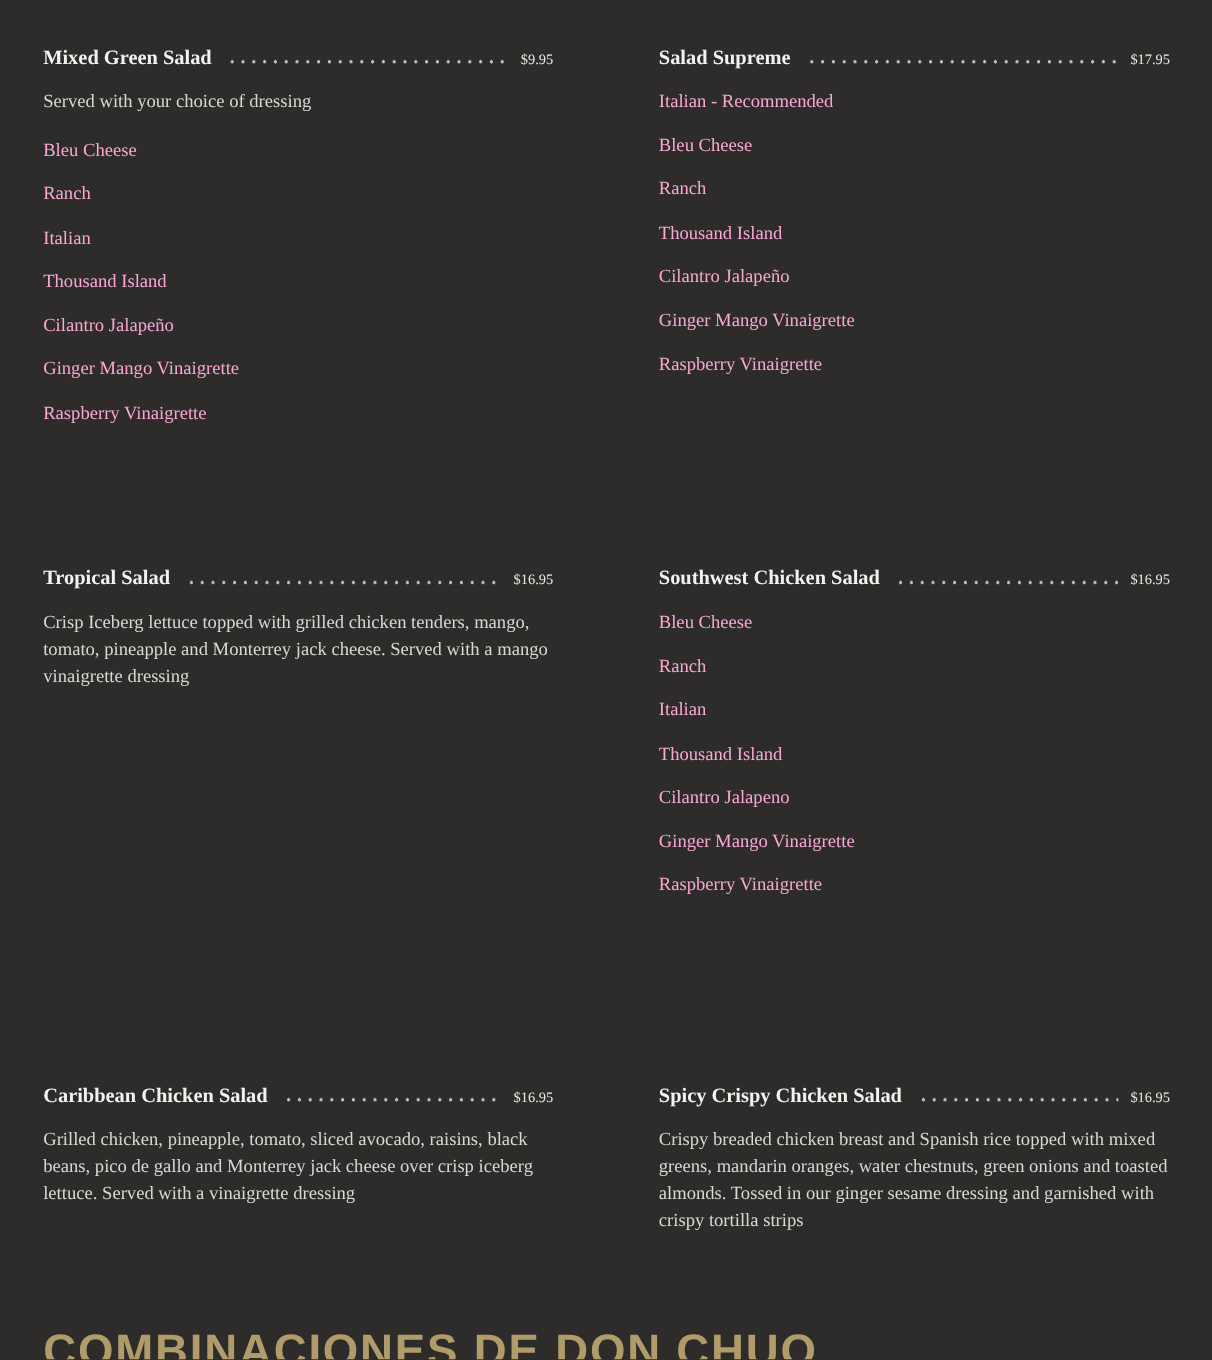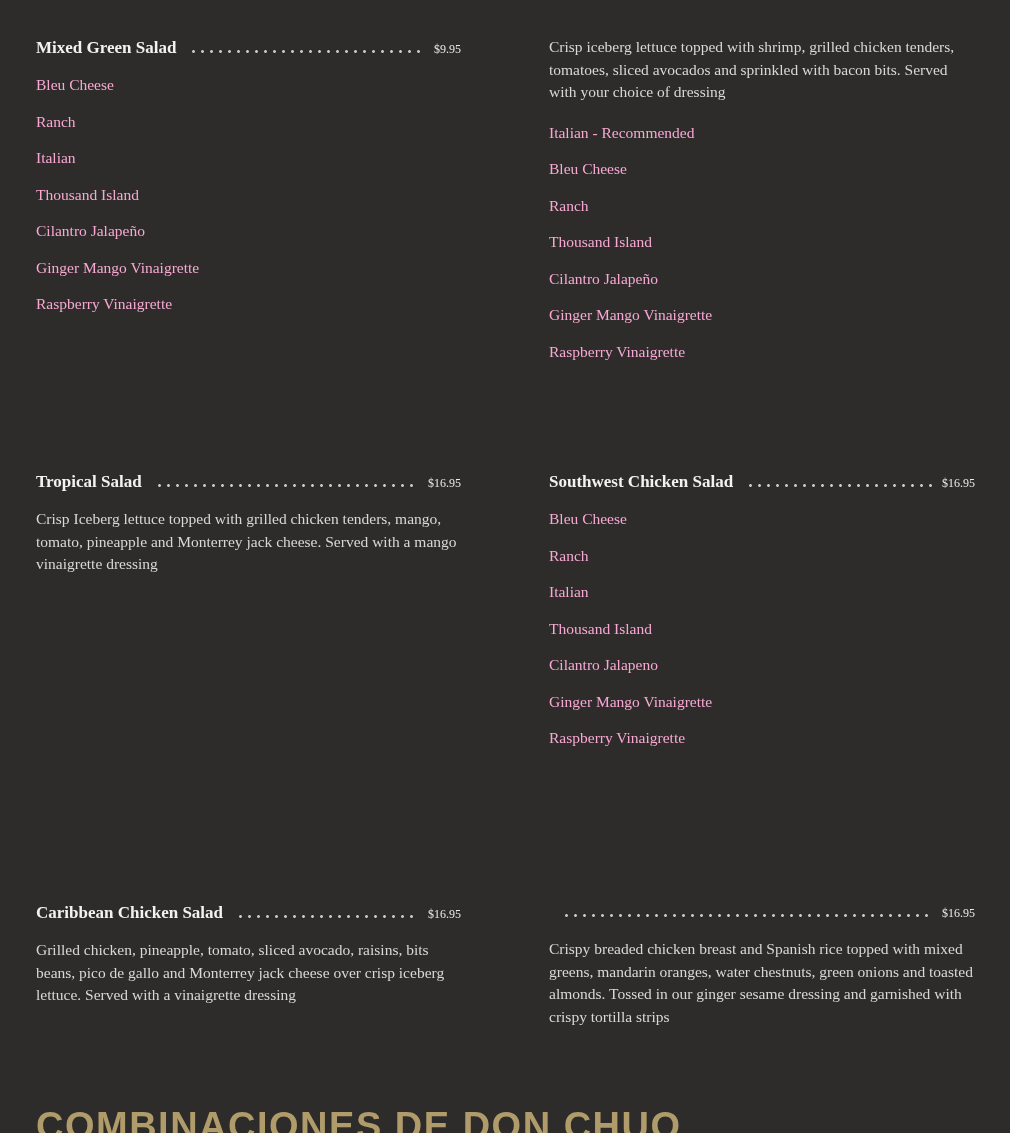"Salad Supreme" div.title-row { html: none -> <div> <span>Salad Supreme</span> <span></span> <span>$17.95</span> </div> }
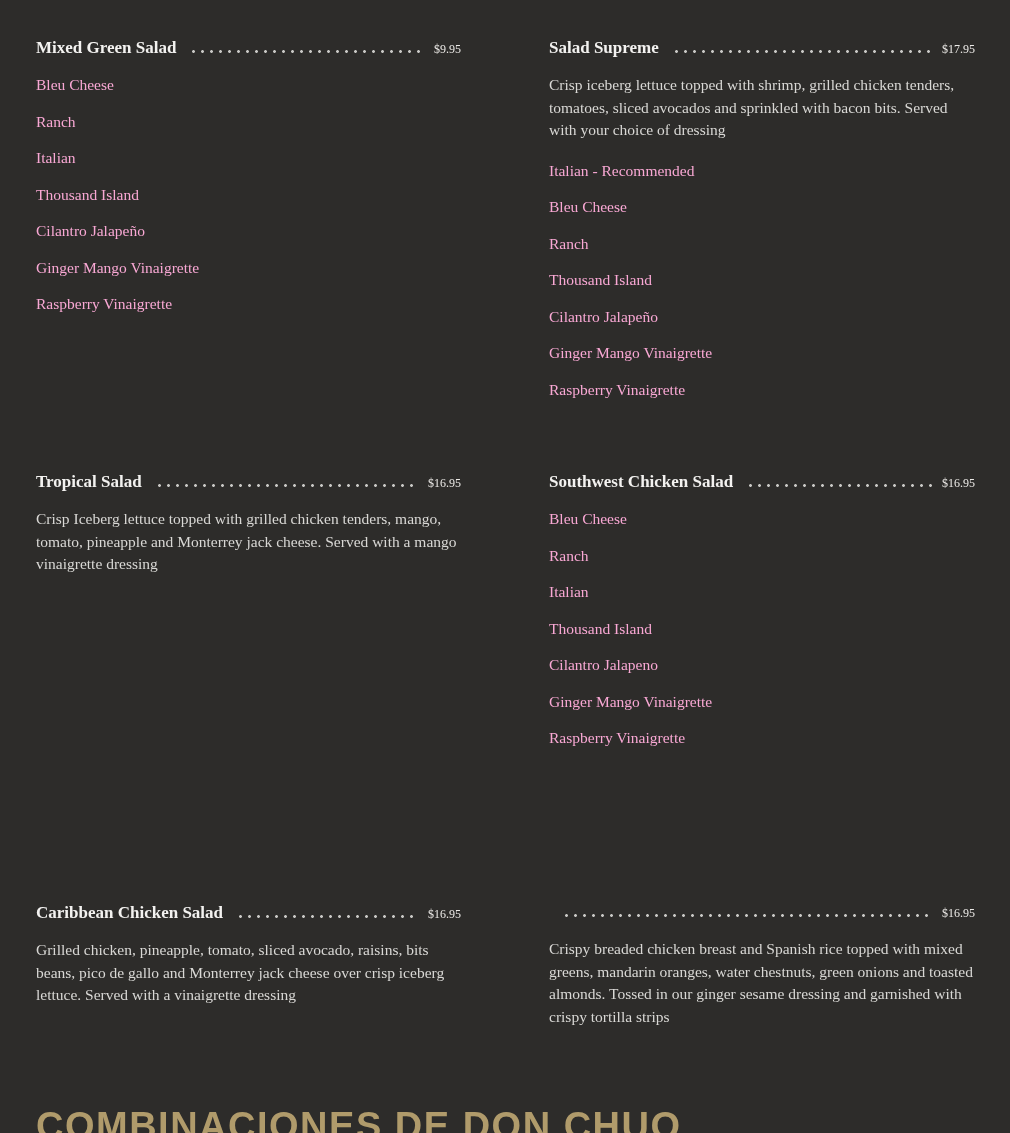"Served with your choice of" p.desc { html: none -> <p>Served with your choice of dressing</p> }
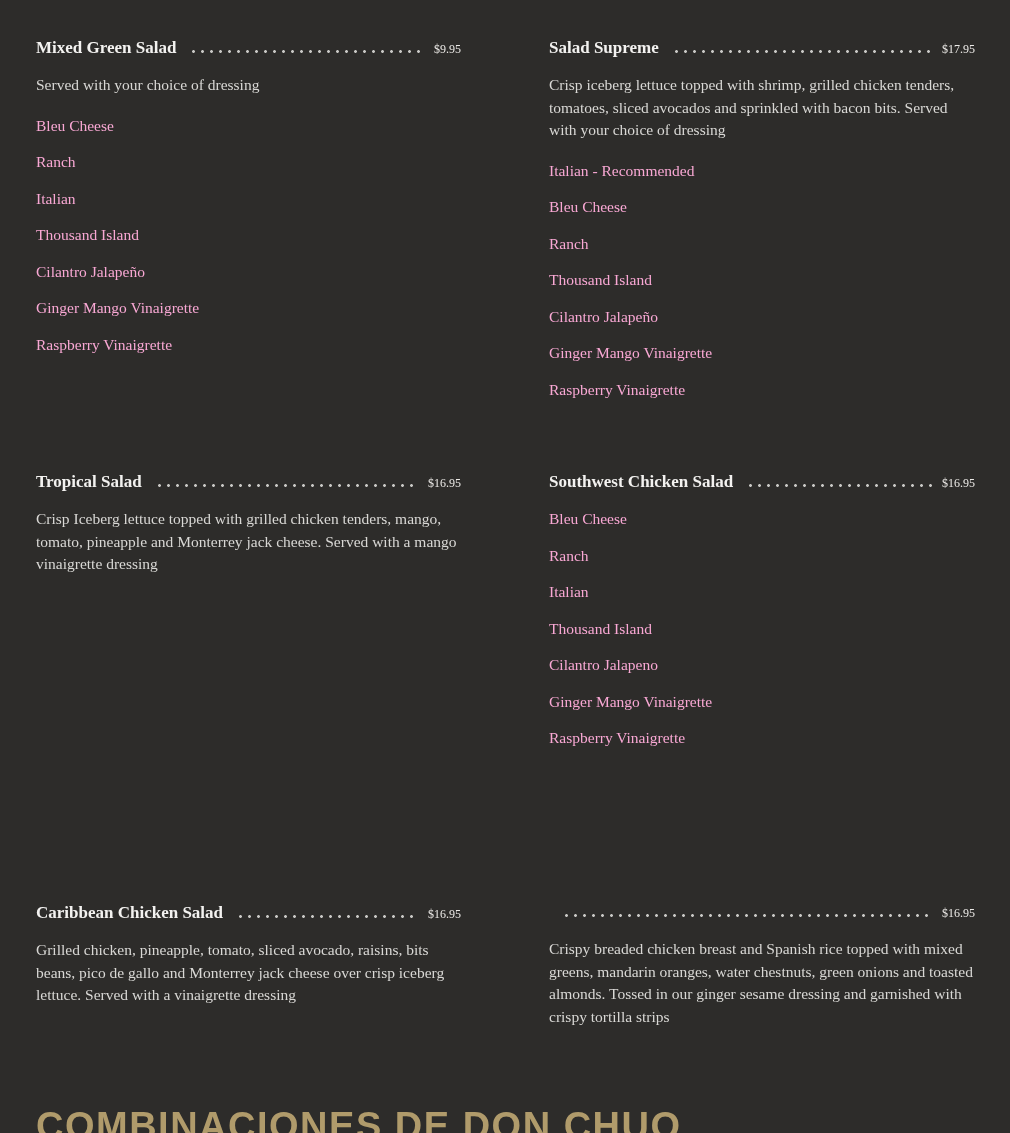"Crisp iceberg lettuce topped with shrimp," p.desc { html: <p>Crisp iceberg lettuce topped with shrimp, grilled chicken tenders, tomatoes, sliced avocados and sprinkled with bacon bits. Served with your choice of dressing</p> -> none }
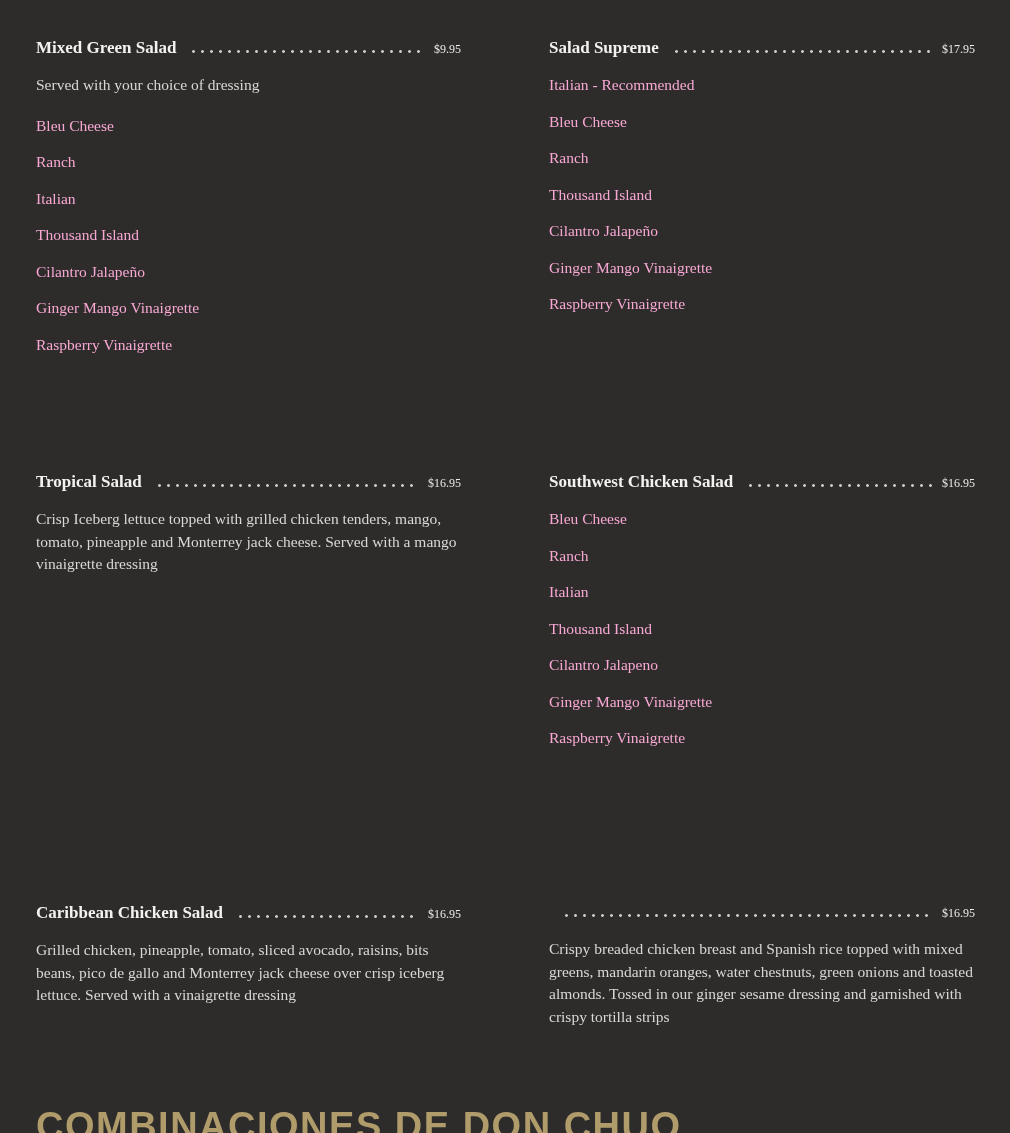"Spicy Crispy Chicken Salad" span.item-name { html: none -> <span>Spicy Crispy Chicken Salad</span> }
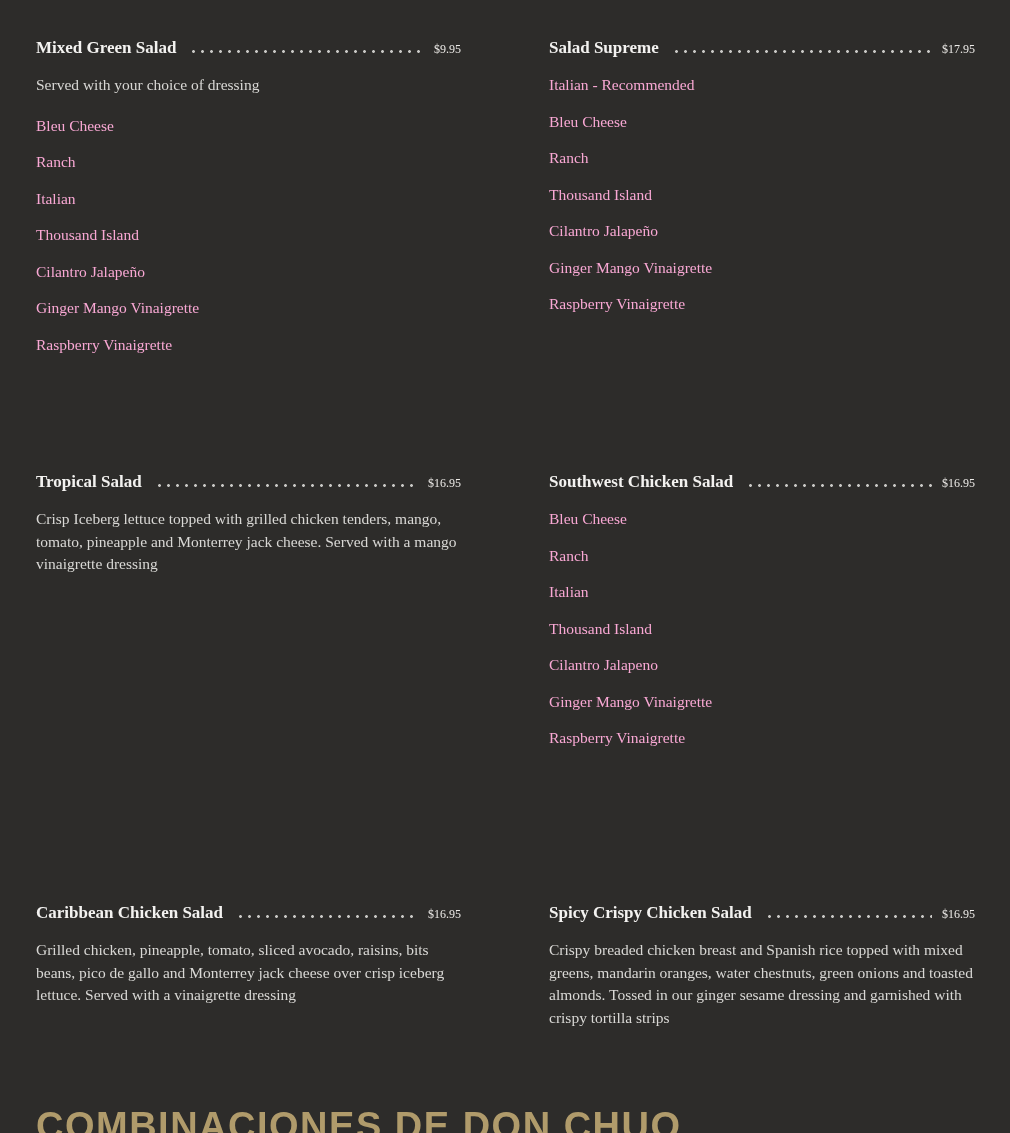"Grilled chicken, pineapple, tomato," p.desc { text: bits -> black }
